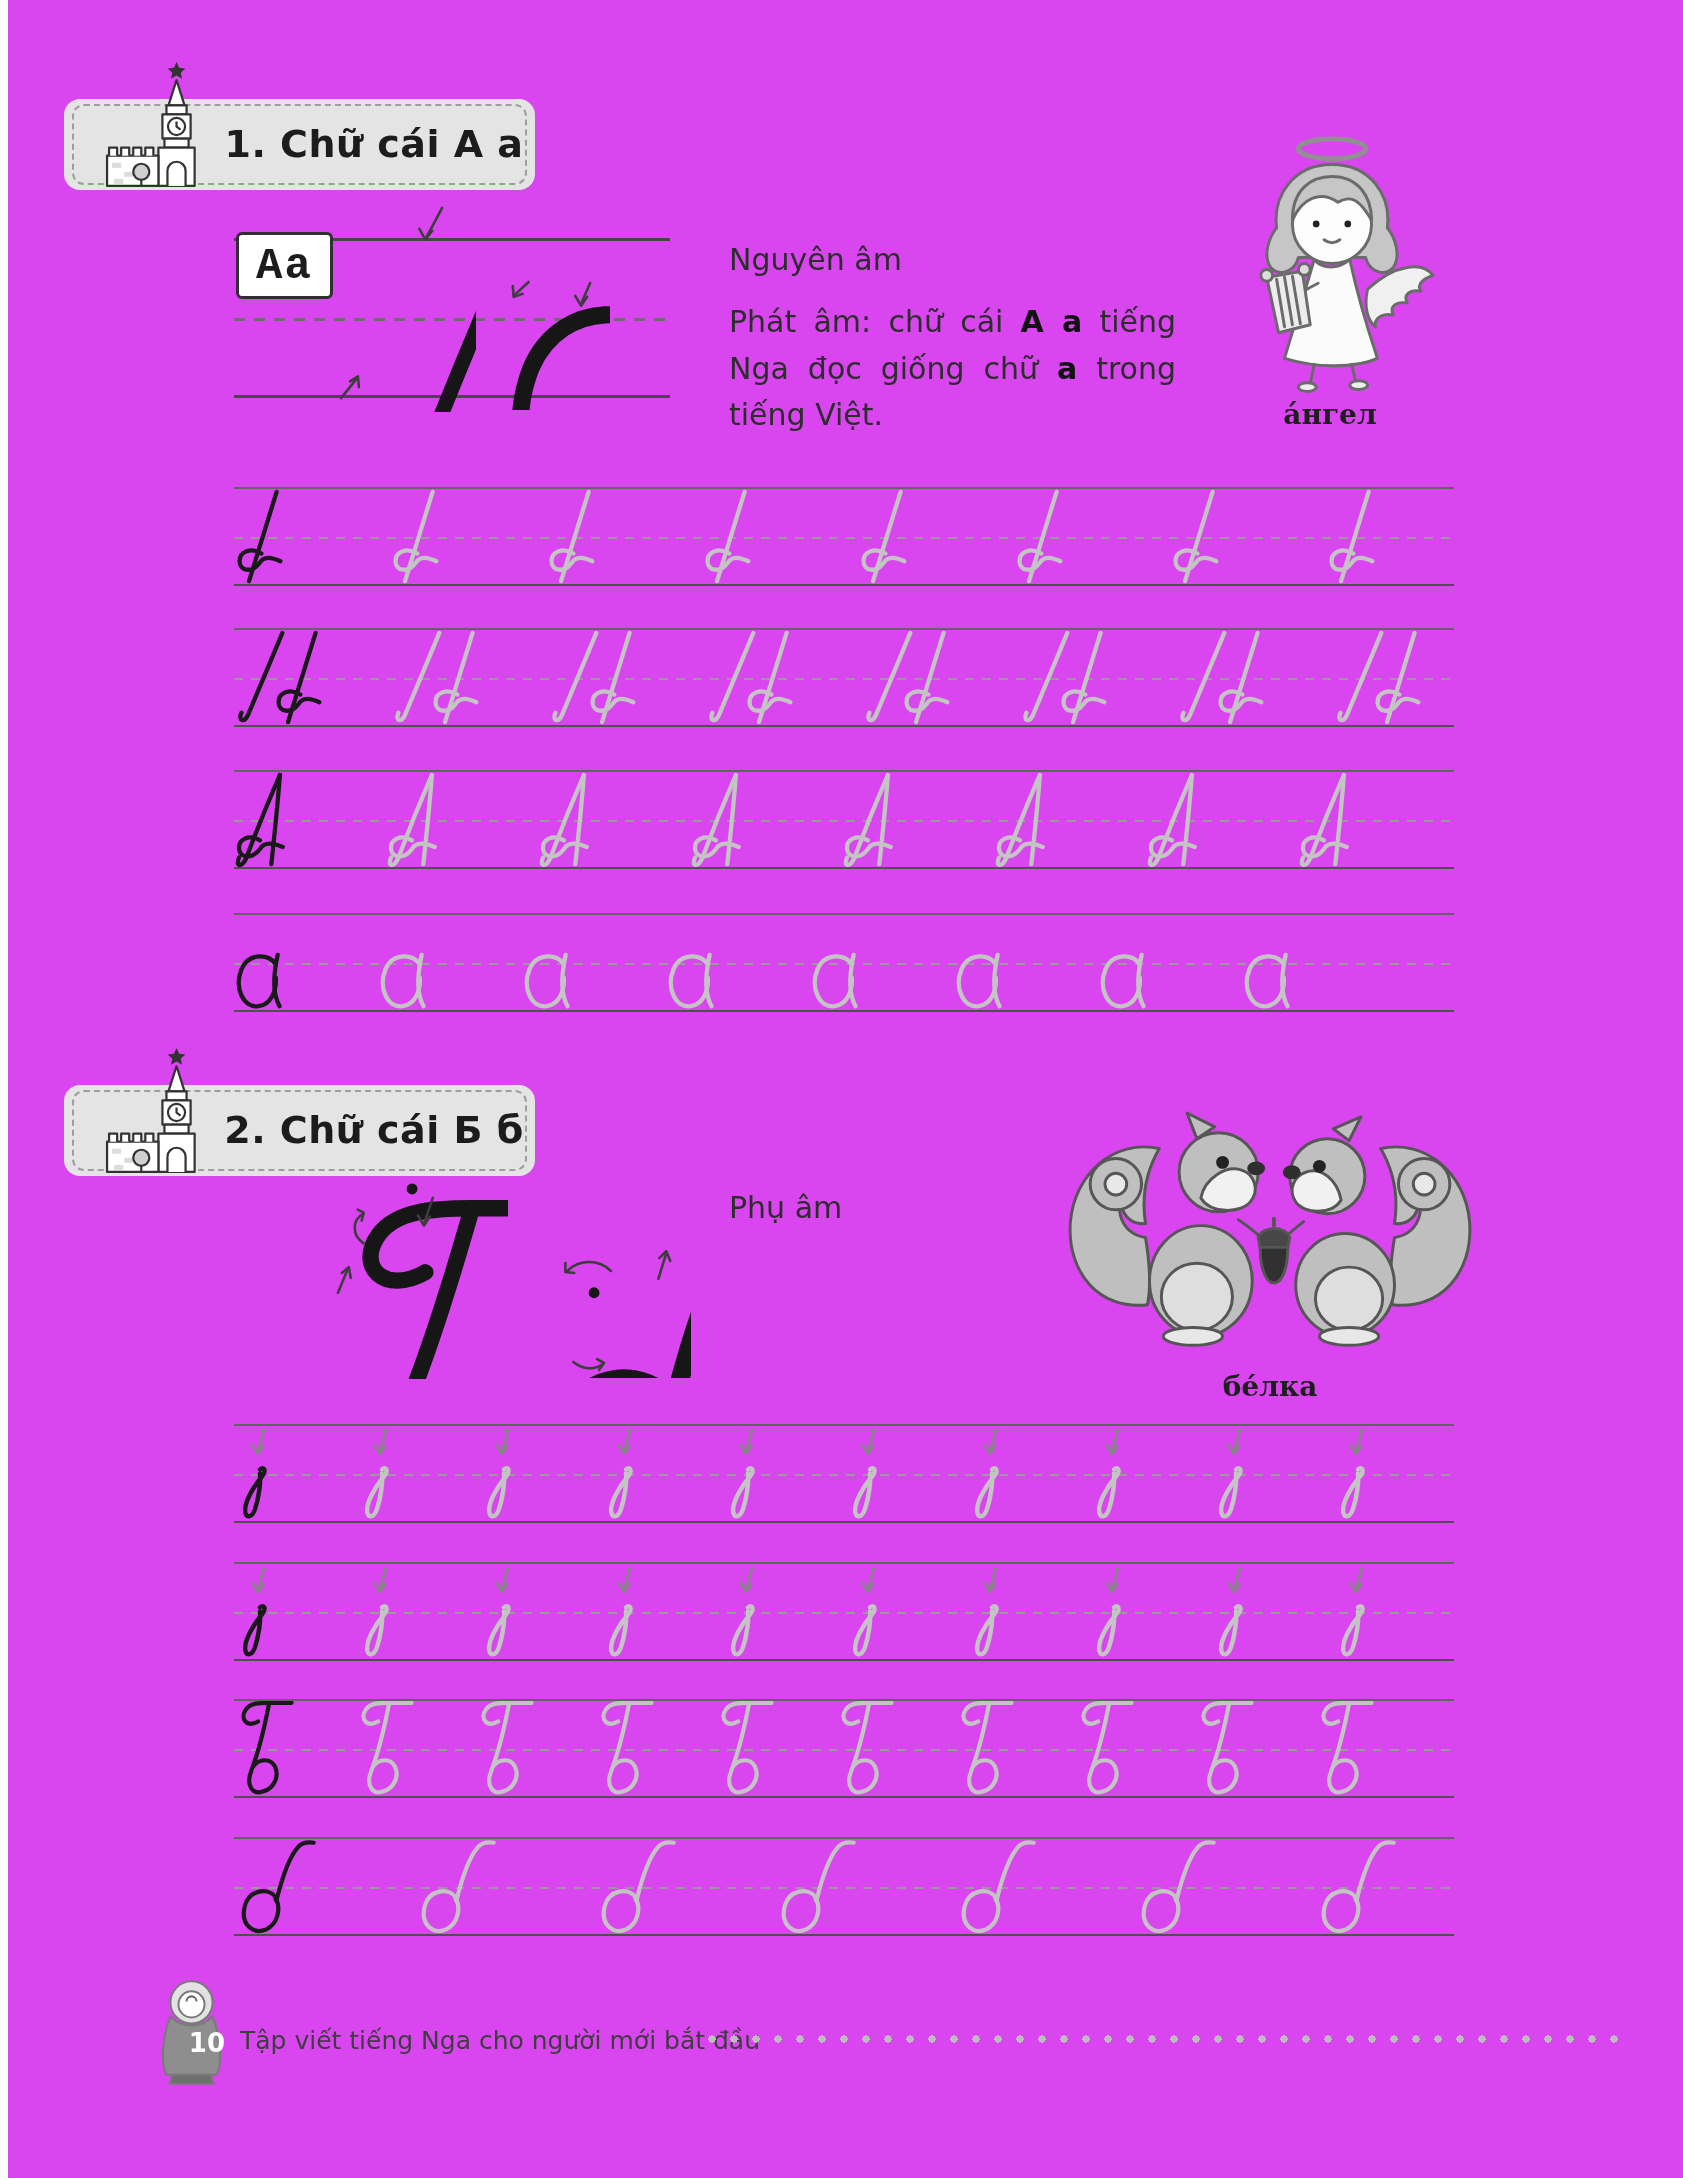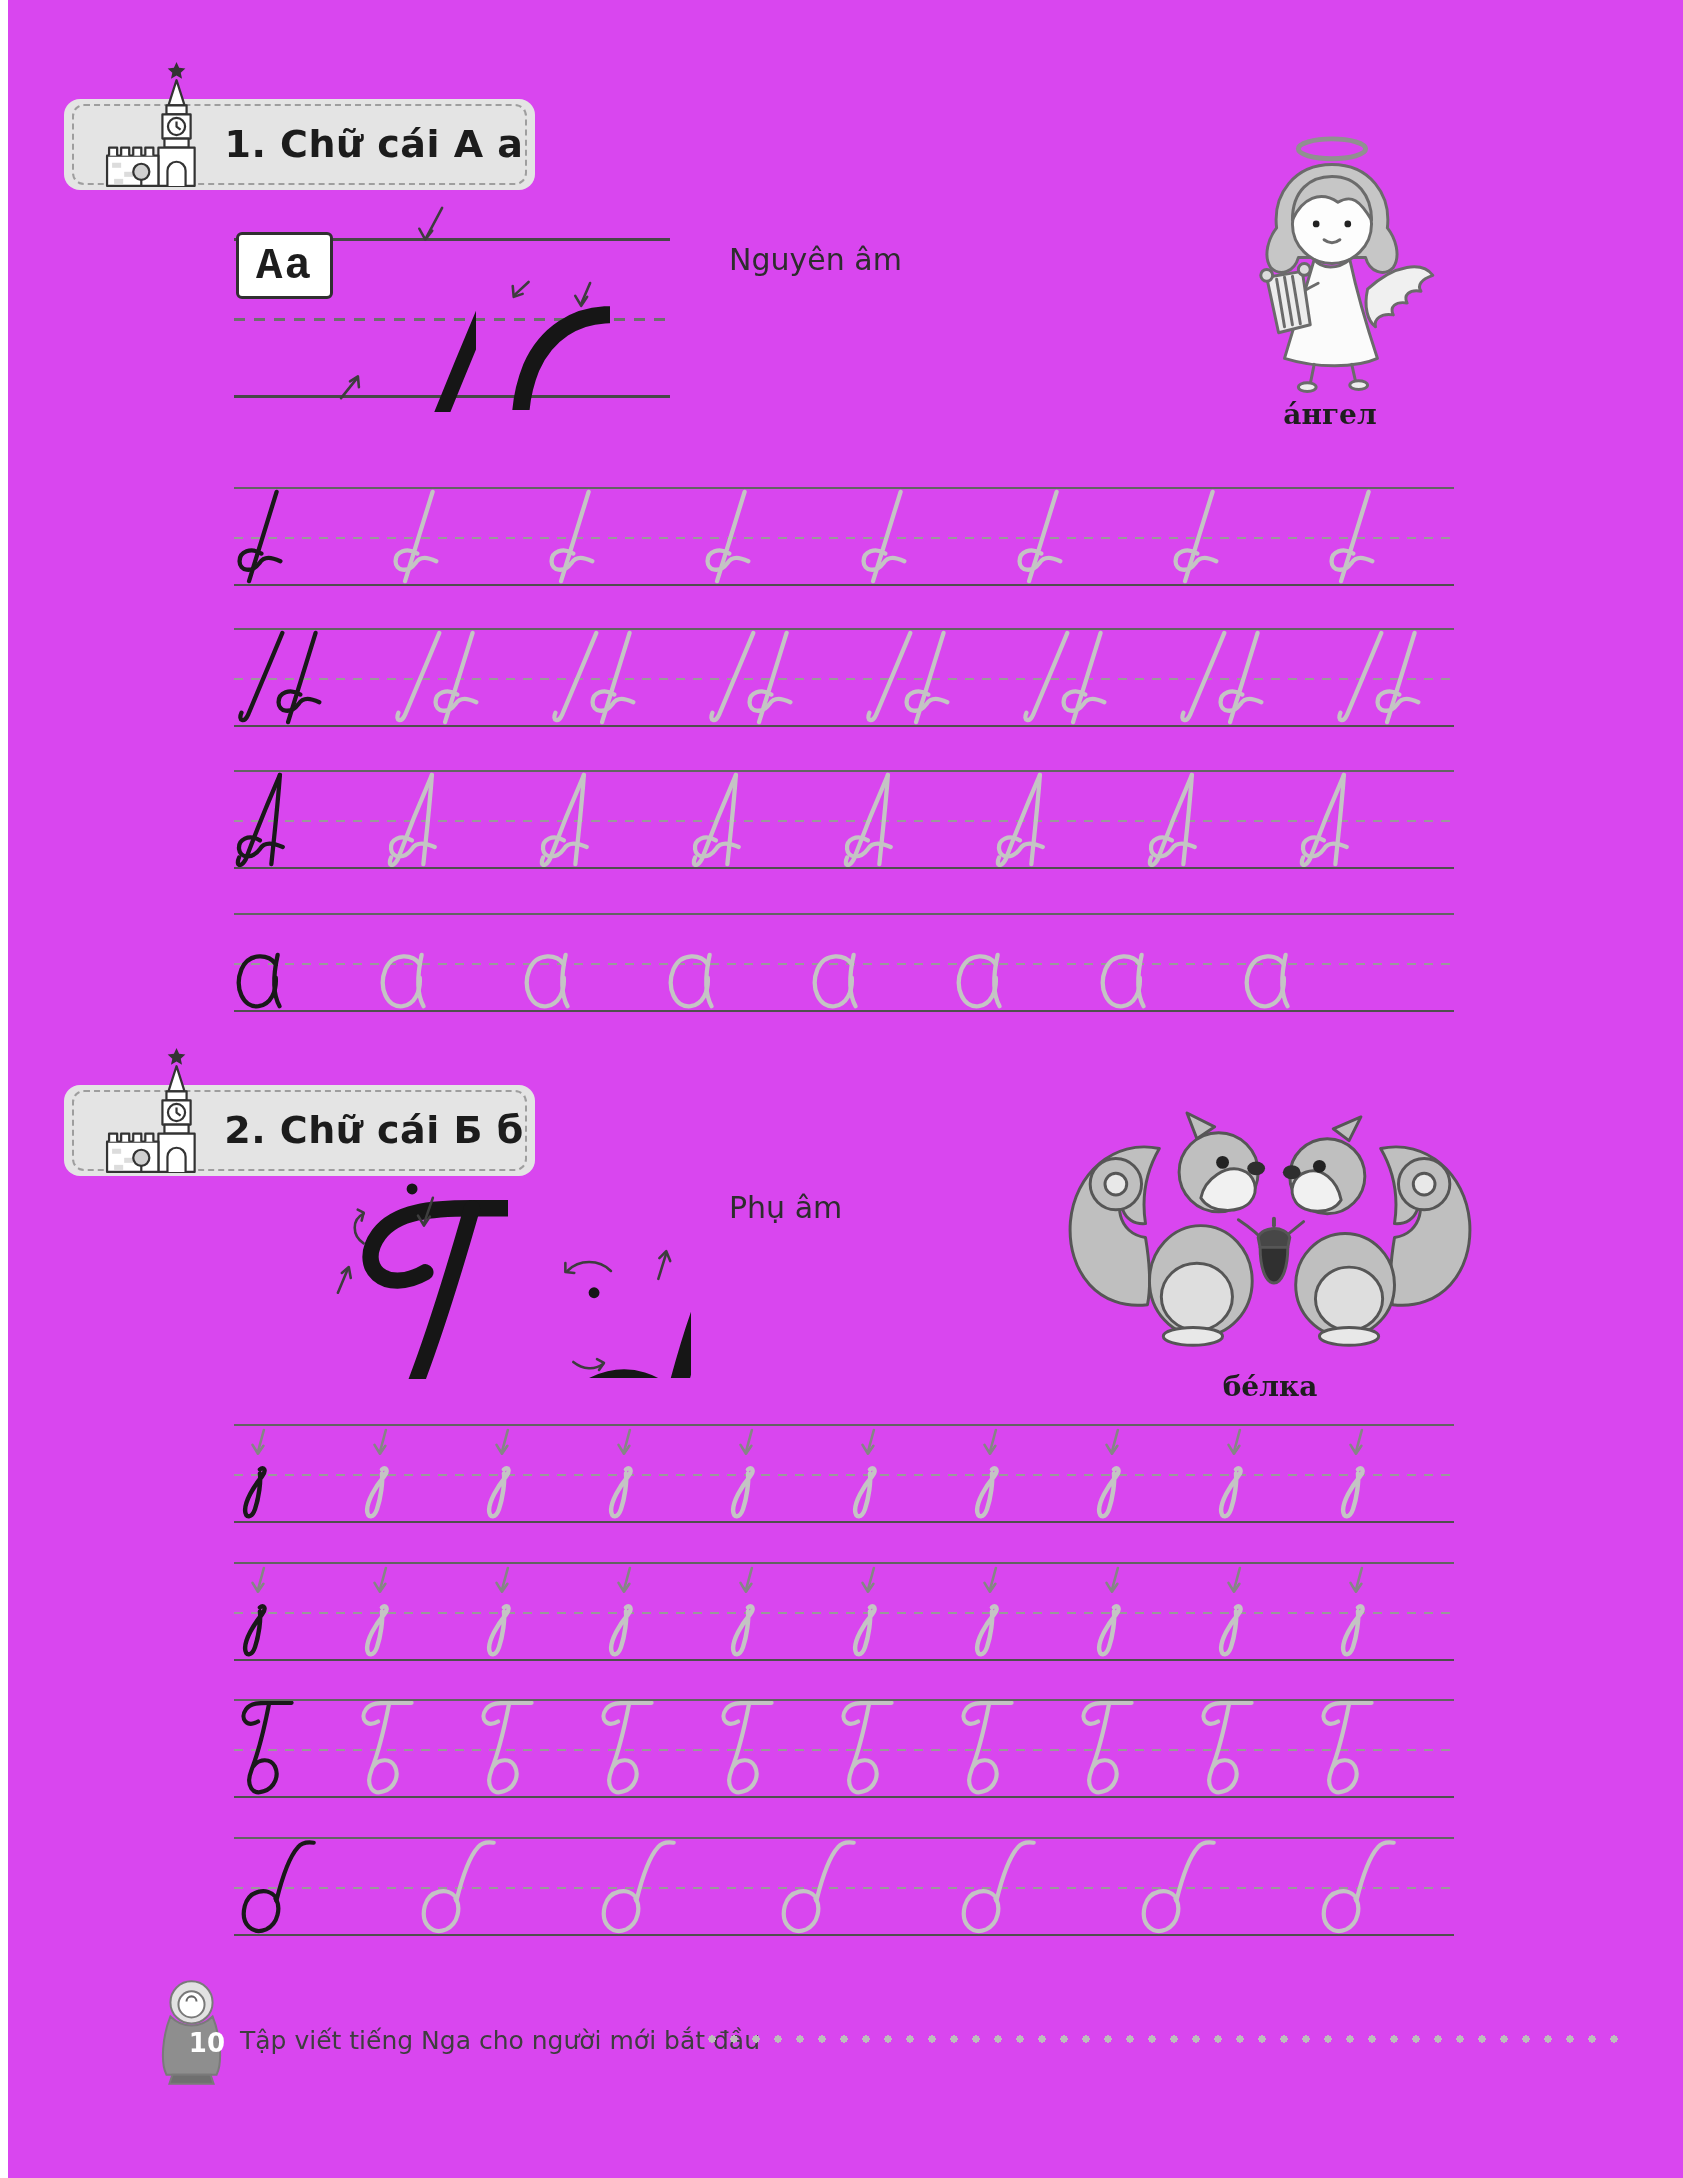"Phát âm: chữ cái A" div.pron { html: none -> <div> <span>Phát âm: chữ cái </span><b>A a</b><span> tiếng Nga đọc giống chữ </span><b>a</b><span> trong tiếng Việt.</span> </div> }
